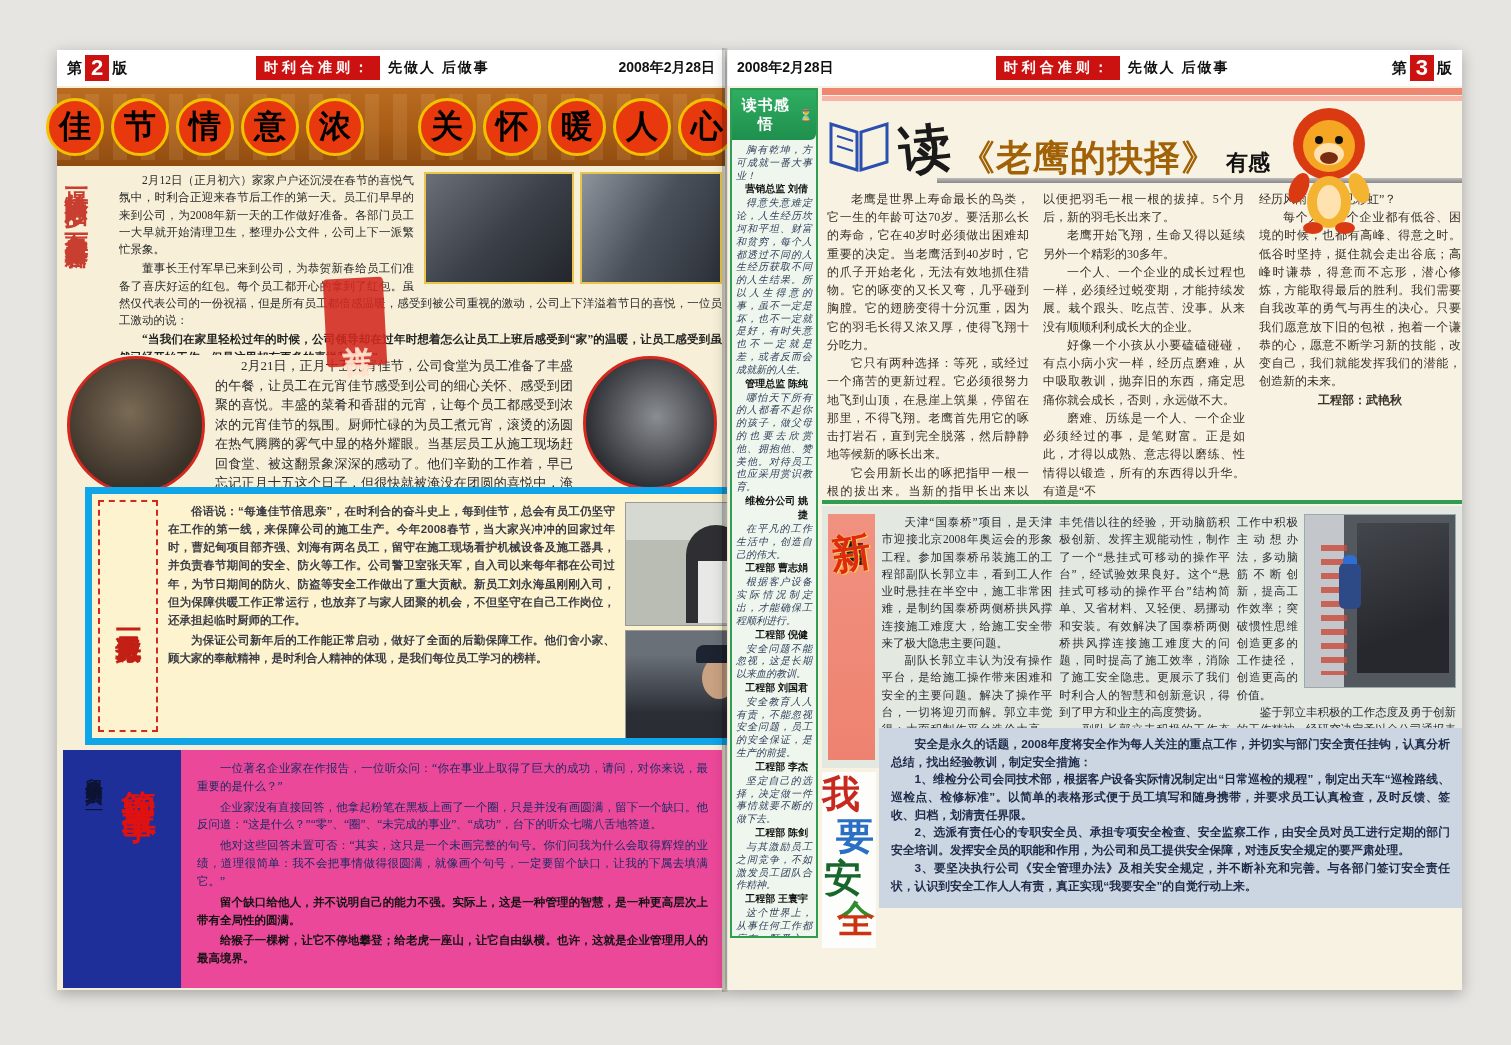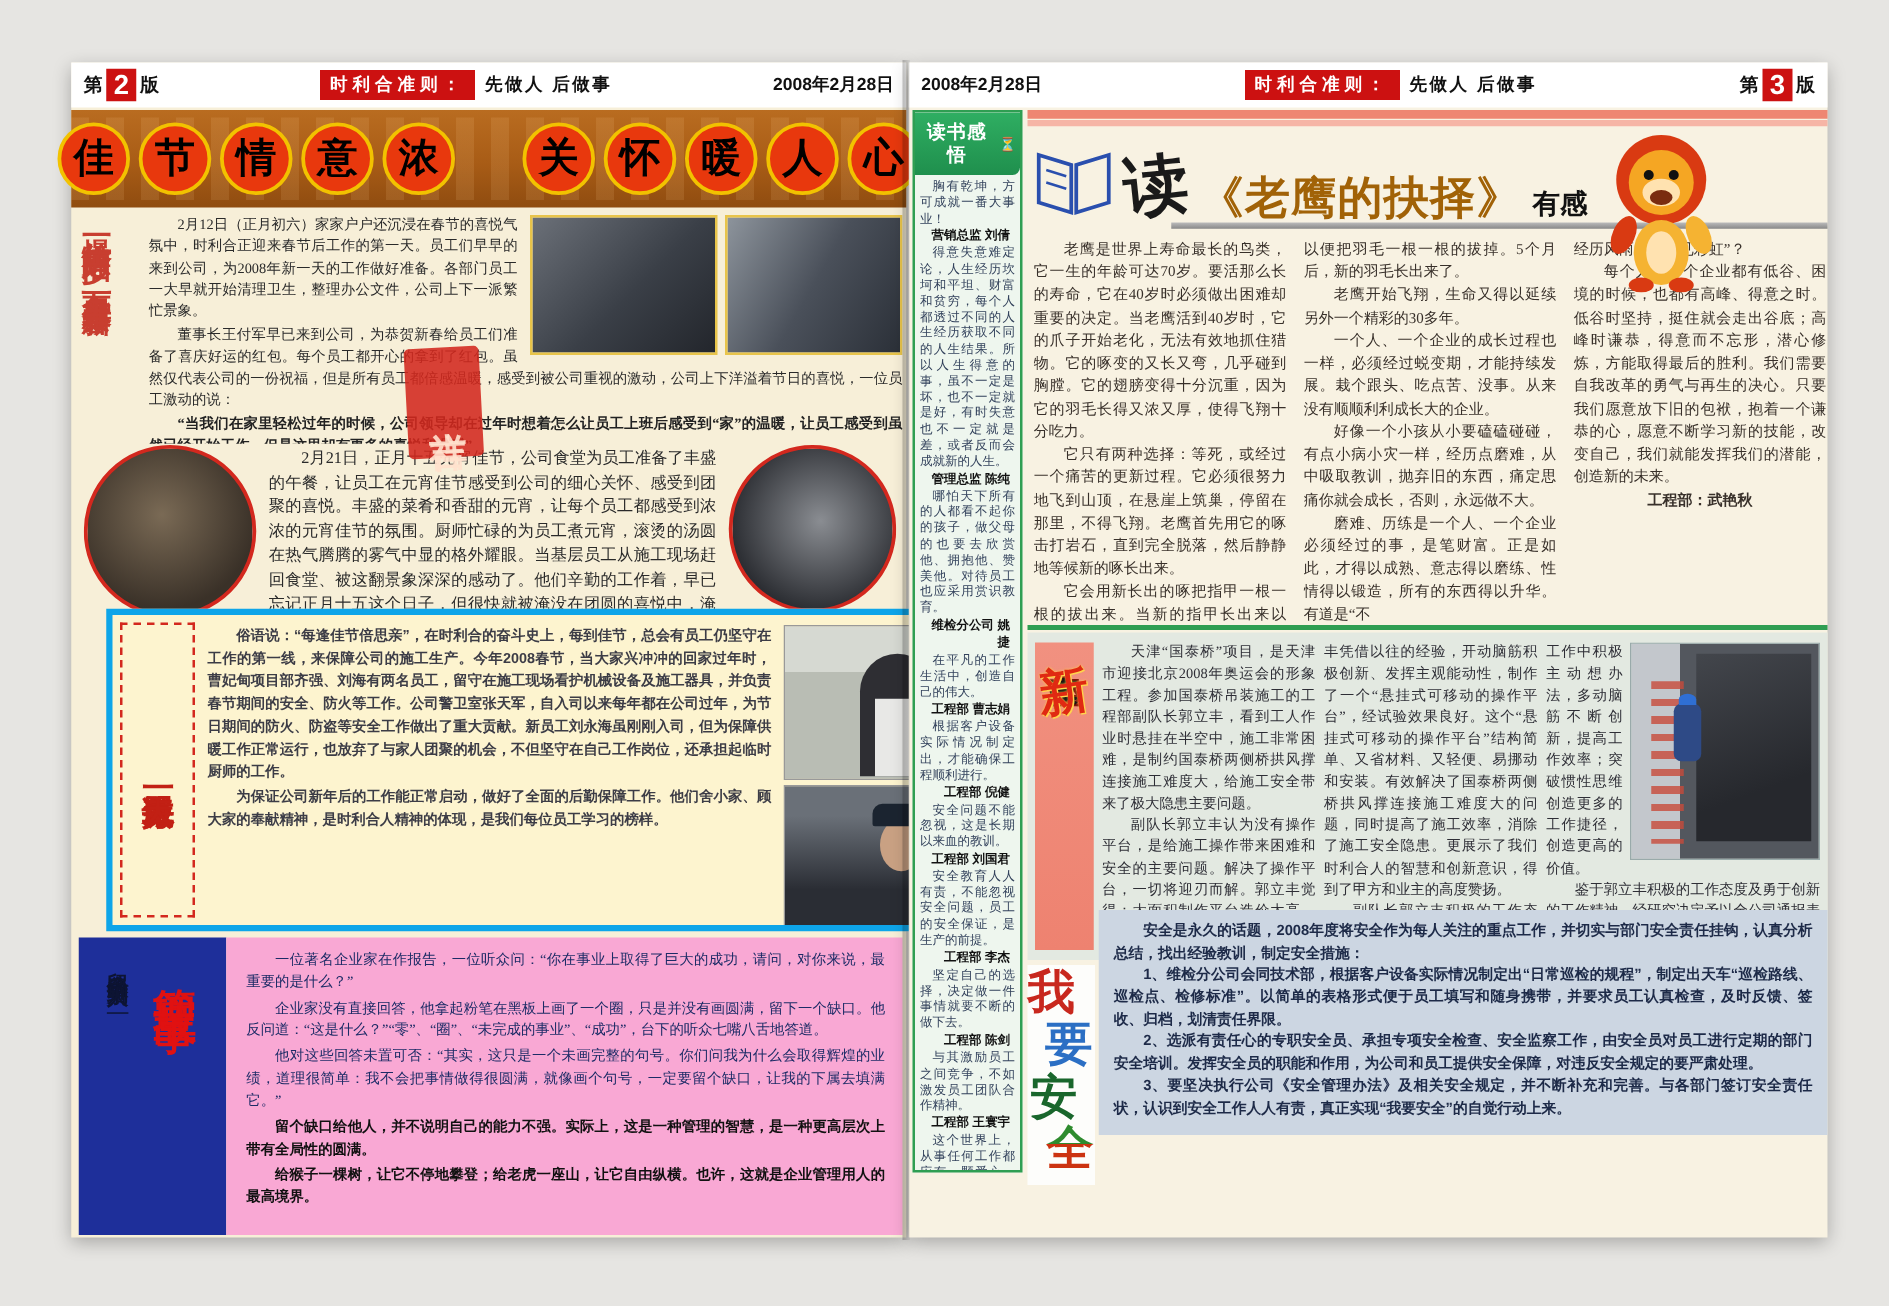"胸有乾坤，方可成就一番大事业！" .strip-items .q { font-style: none -> italic }
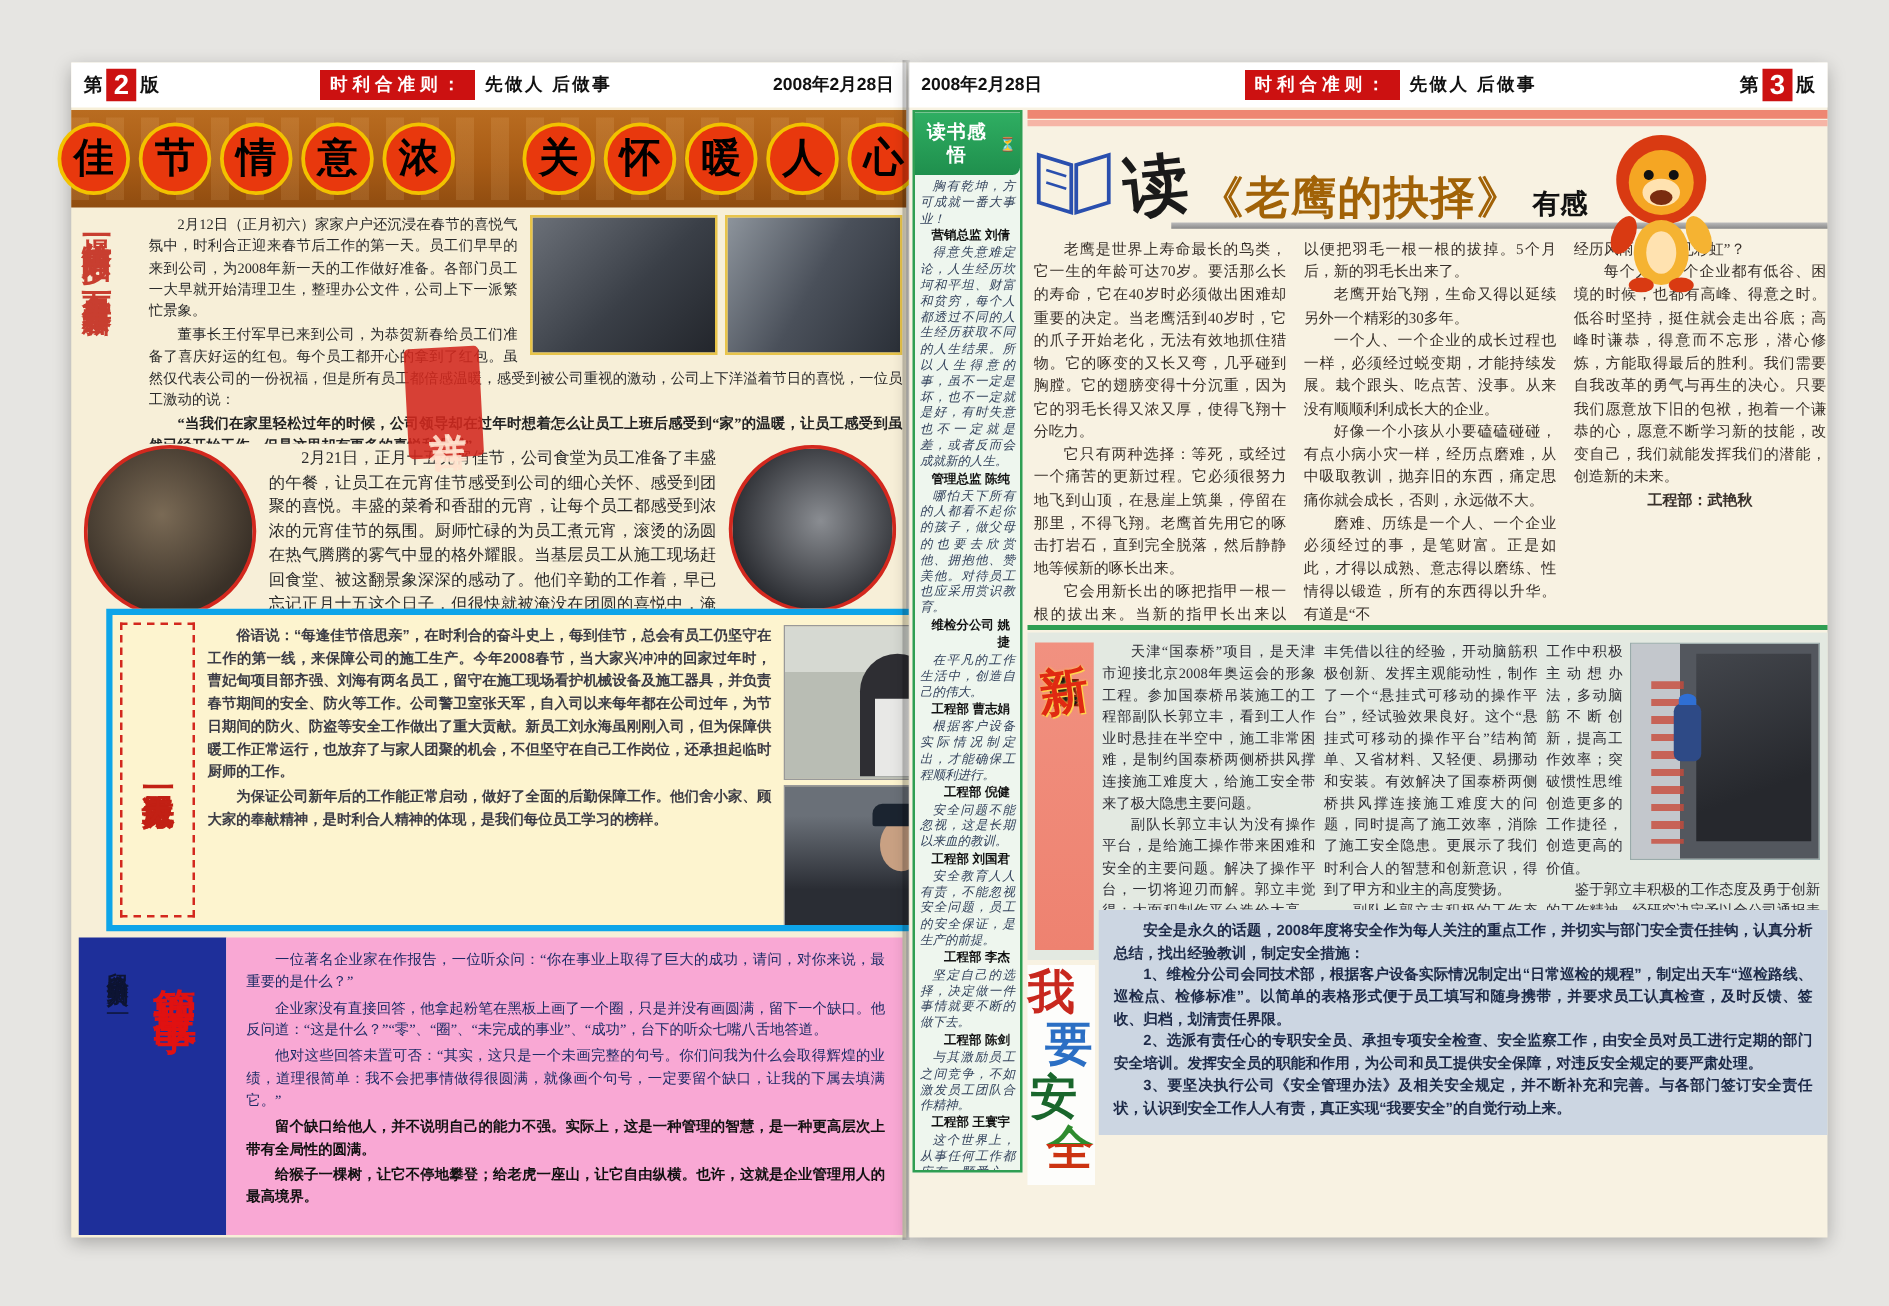"俗语说：“每逢佳节倍思亲”，在时利合的奋斗史上，每到佳节，总会有员工仍坚守在工作" .service-box { border: 5px solid #0ea5e9 -> 7px solid #0ea5e9 }
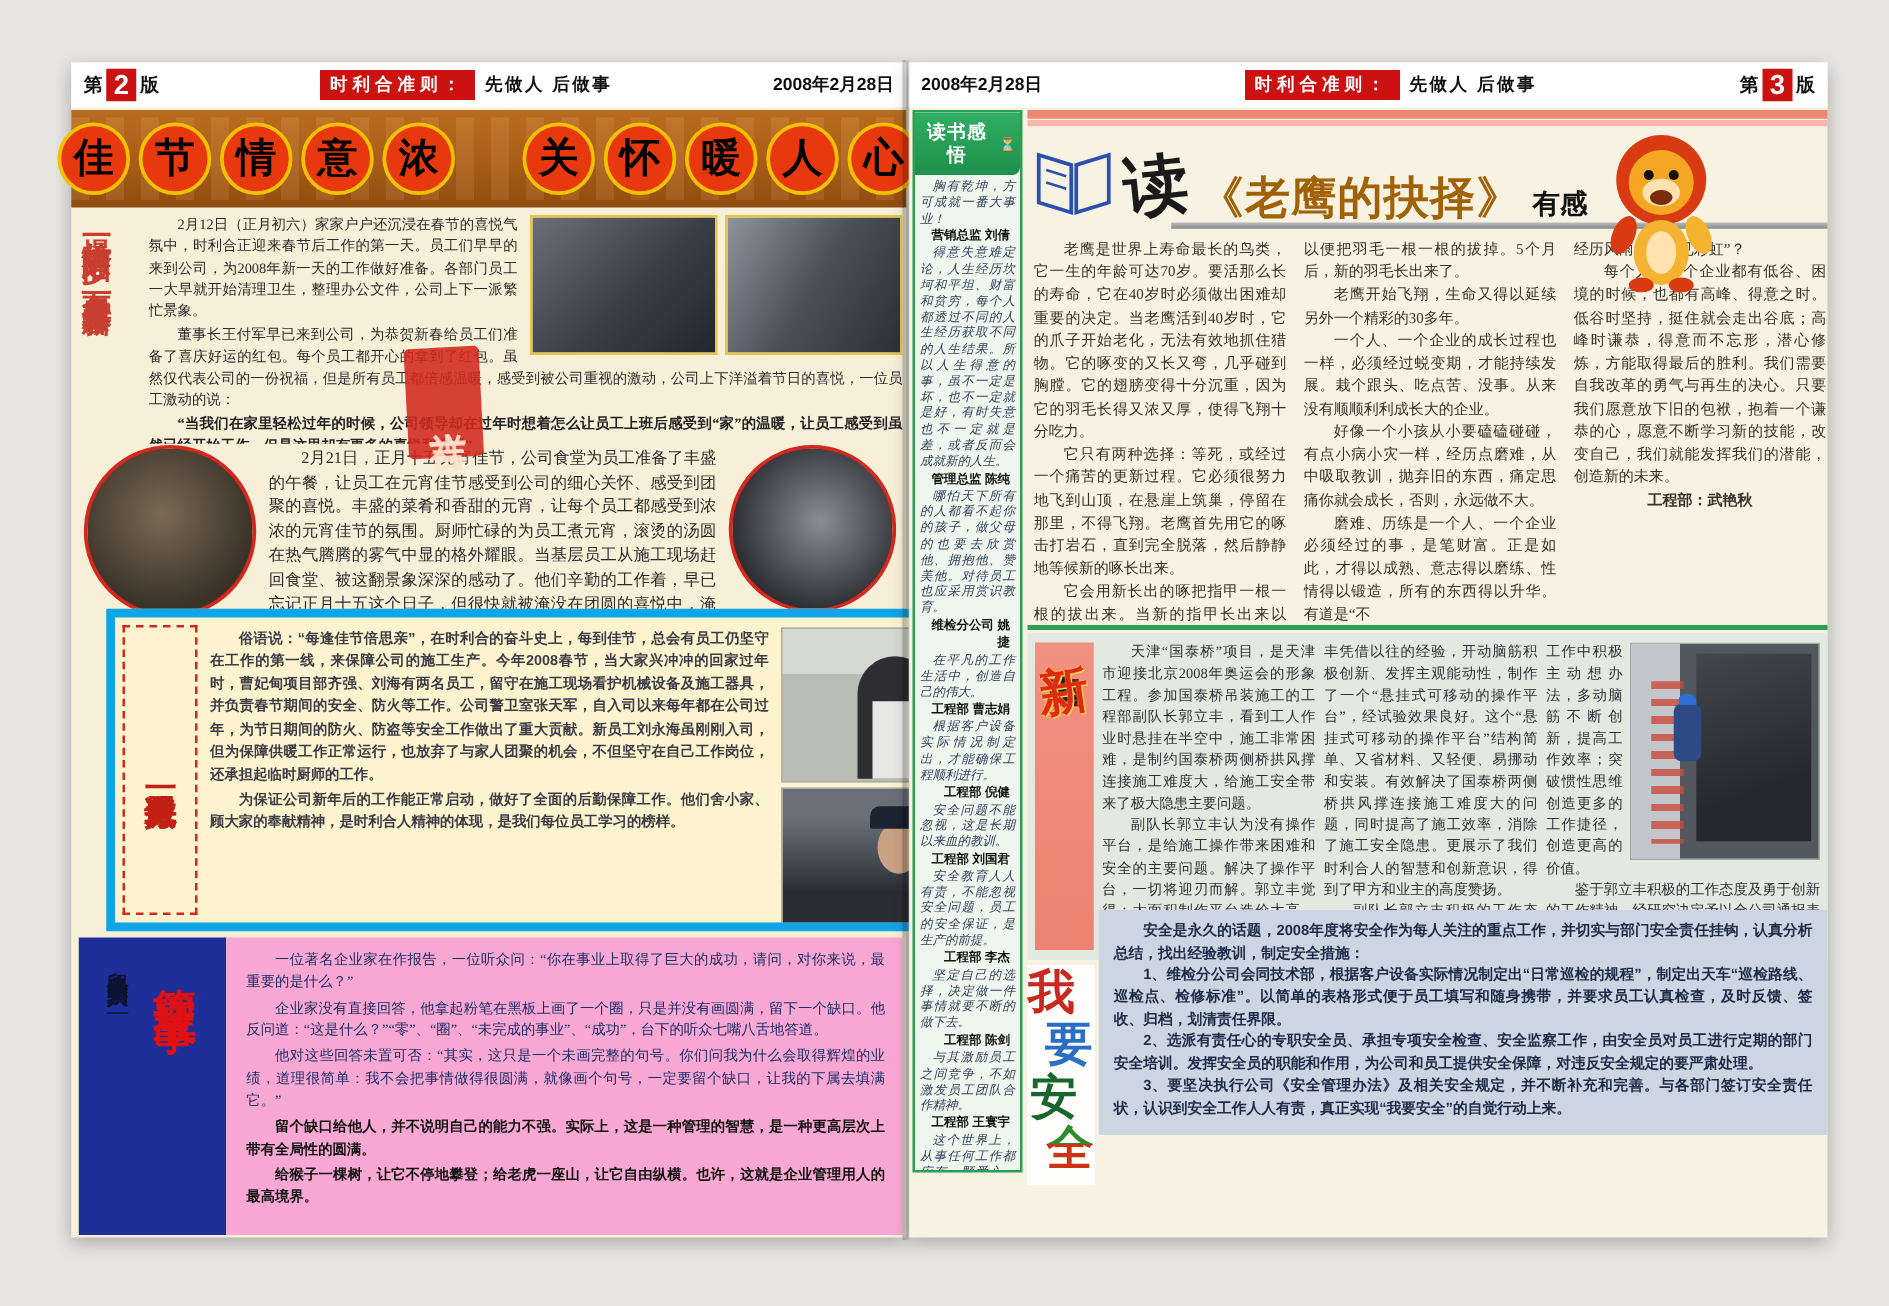"一位著名企业家在作报告，一位听众问：“你在事业上取得了巨大的成功，请问，对你来说" .story-body { background: #f9a8d4 -> #ec4899 }
